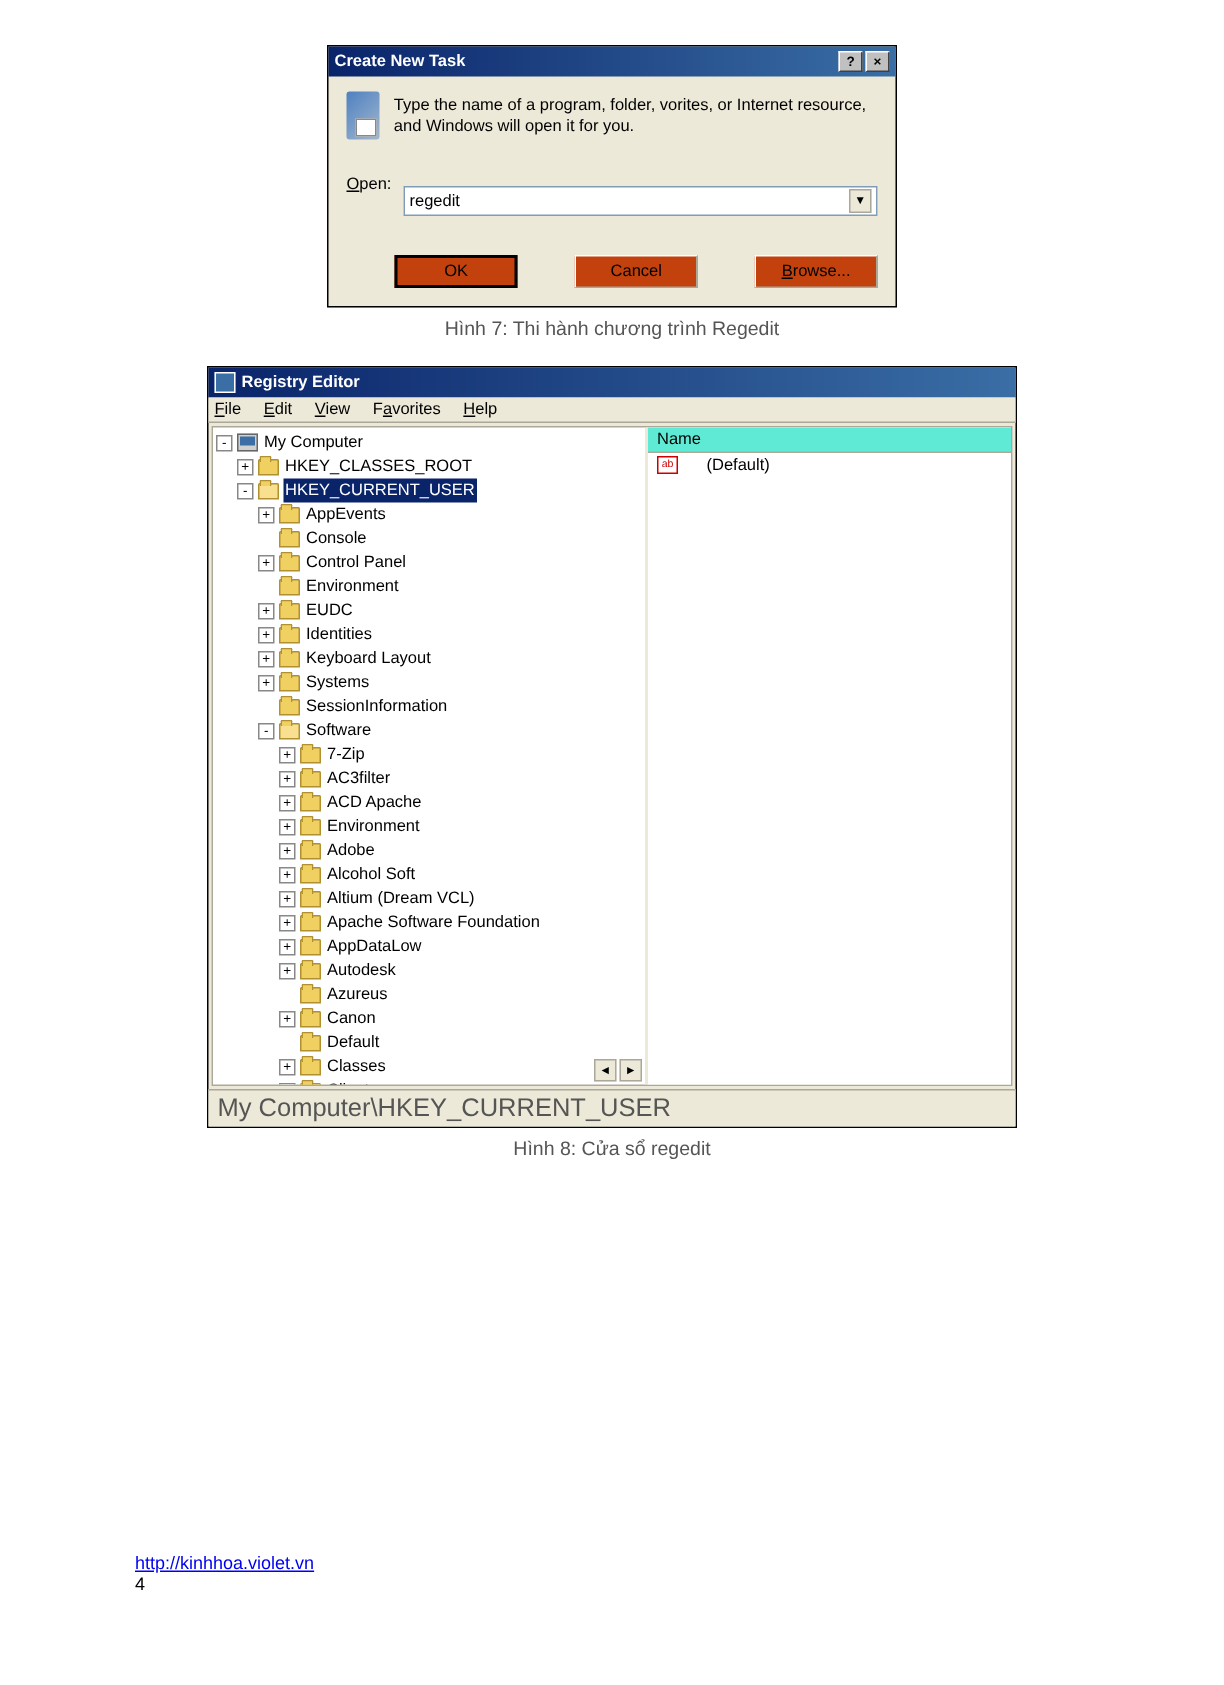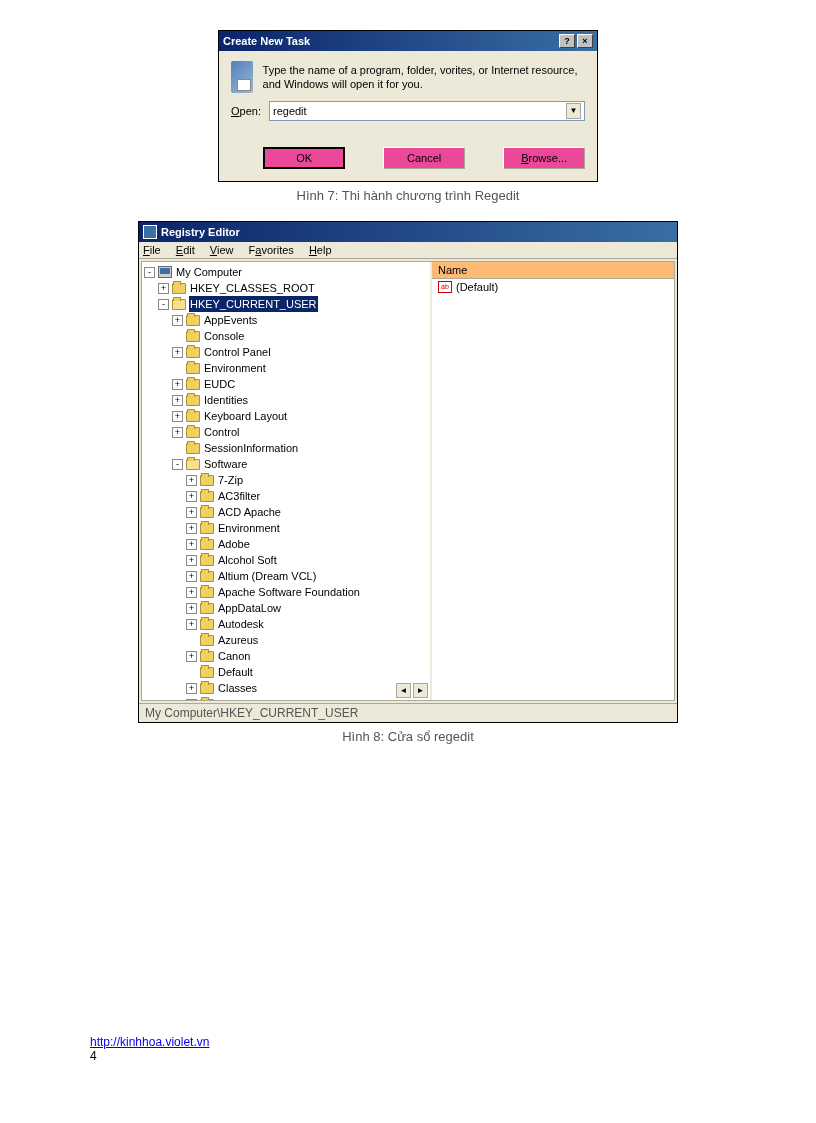"regedit" .combo { margin-top: none -> 23px }
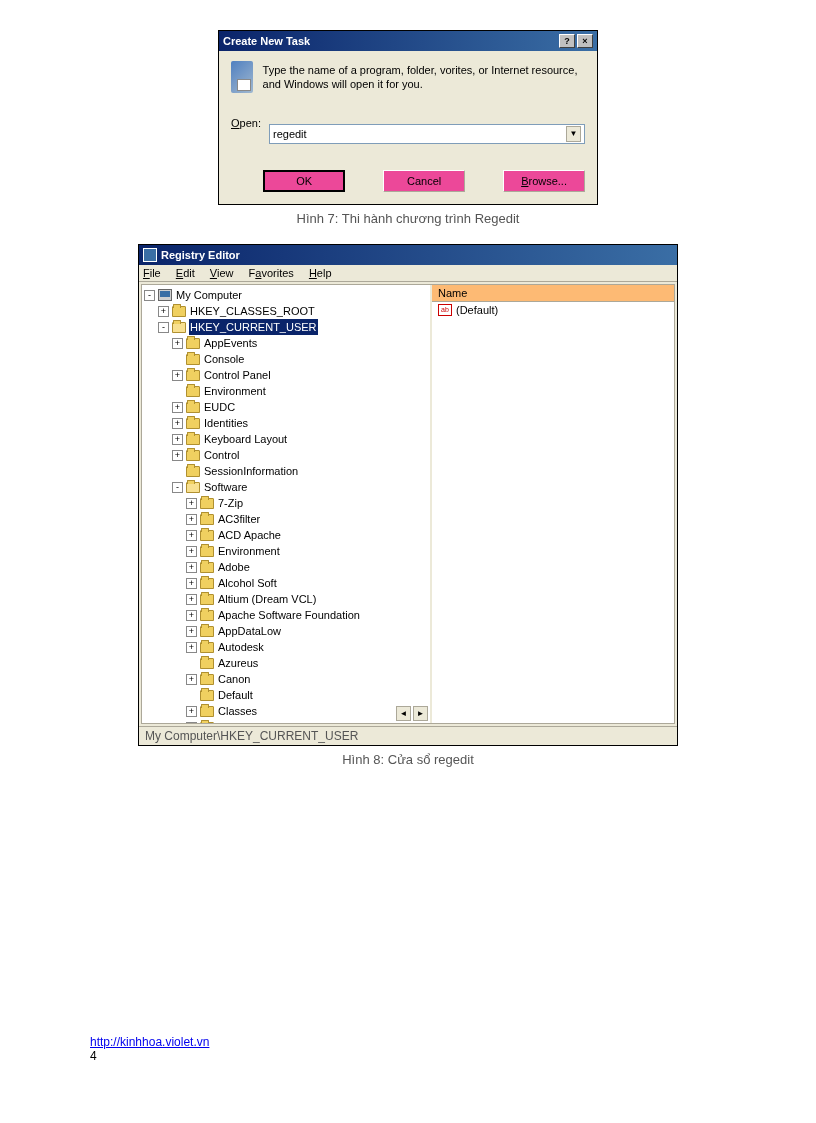"OK" .btn { background: #ec4899 -> #c2410c }
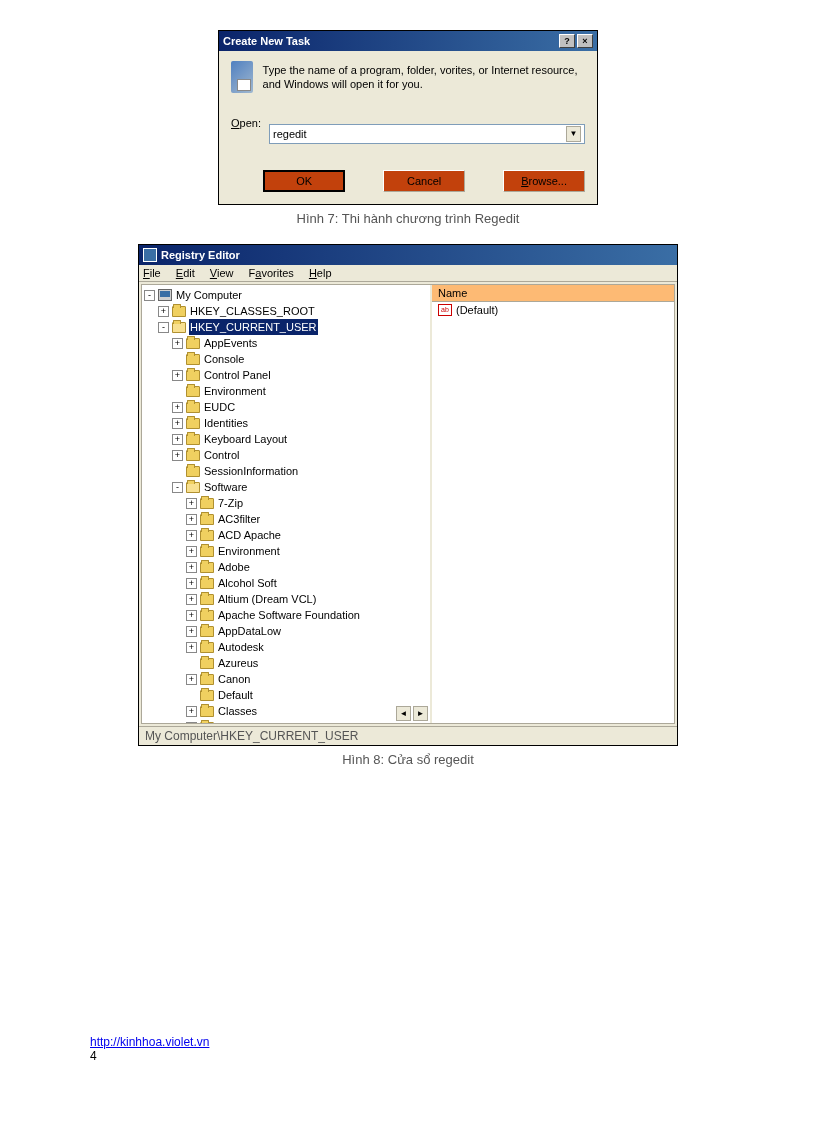"Name" .list-header { background: #fdba74 -> #5eead4 }
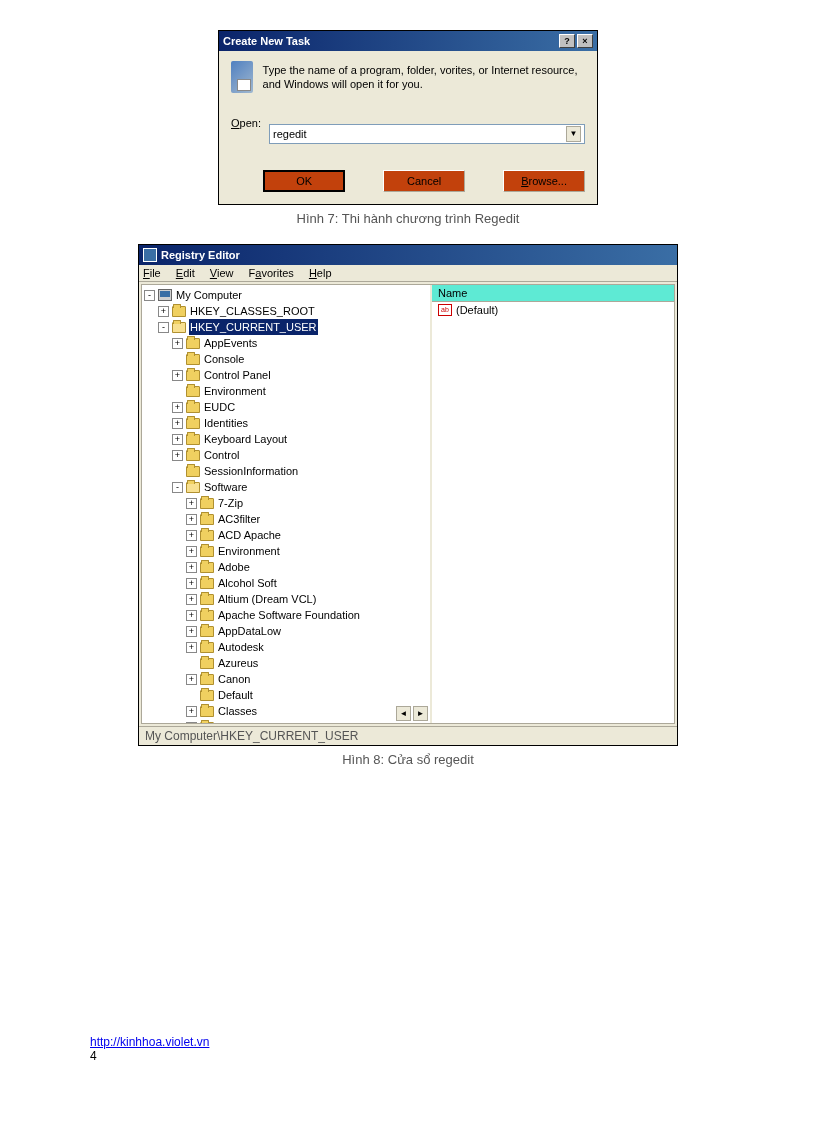"(Default)" .list-row { gap: 4px -> 19px }
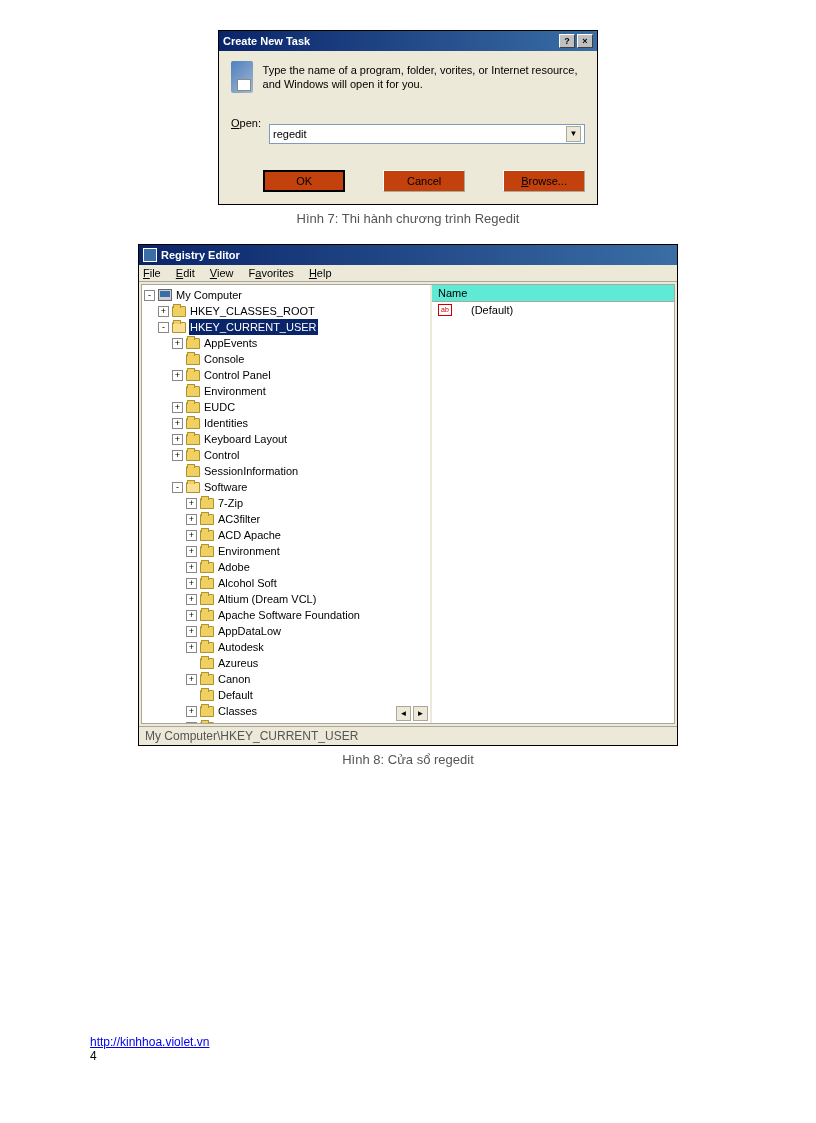"Control" span.node-label { text: Control -> Systems }
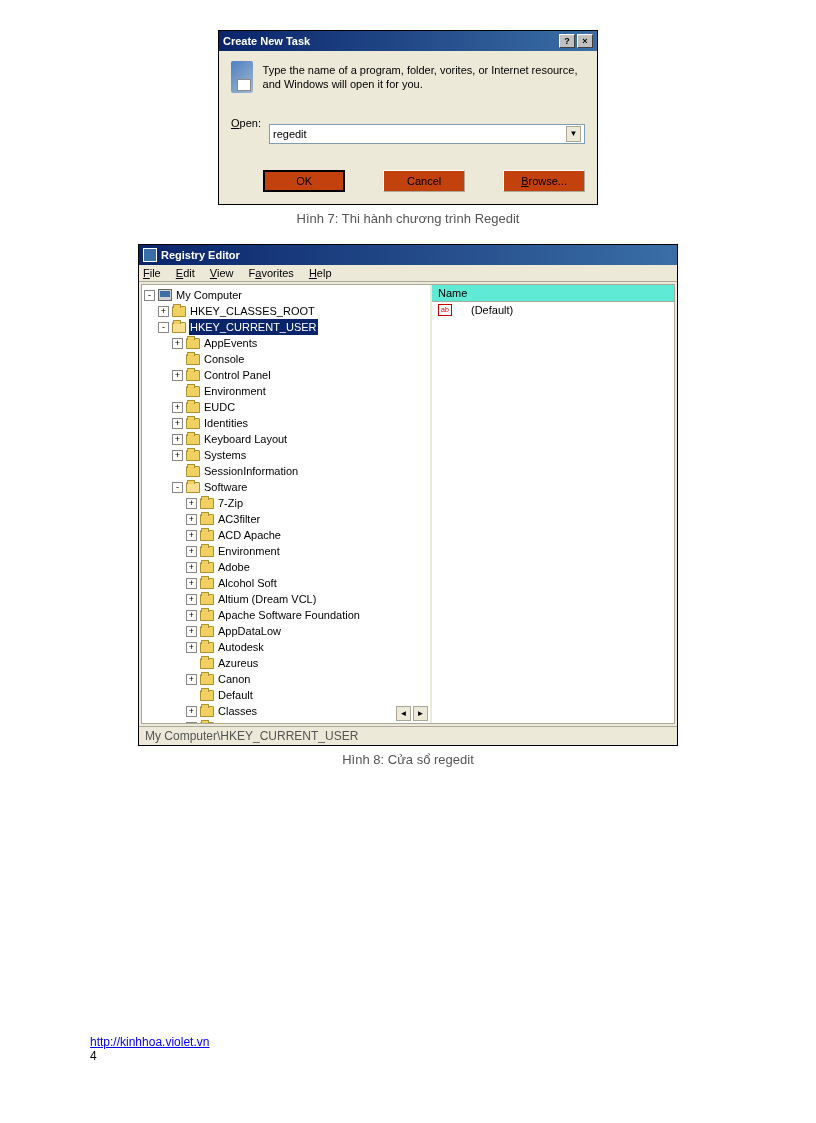"My Computer\HKEY_CURRENT_USER" .statusbar { font-size: 12px -> 17px }
